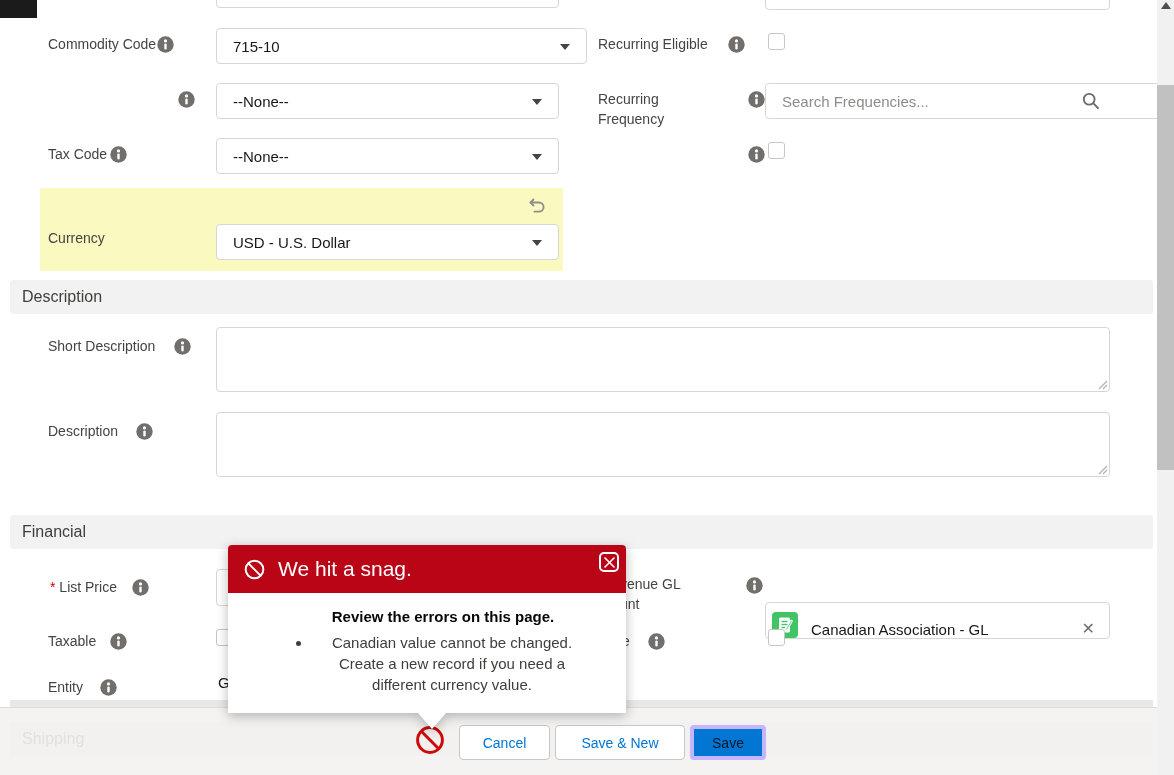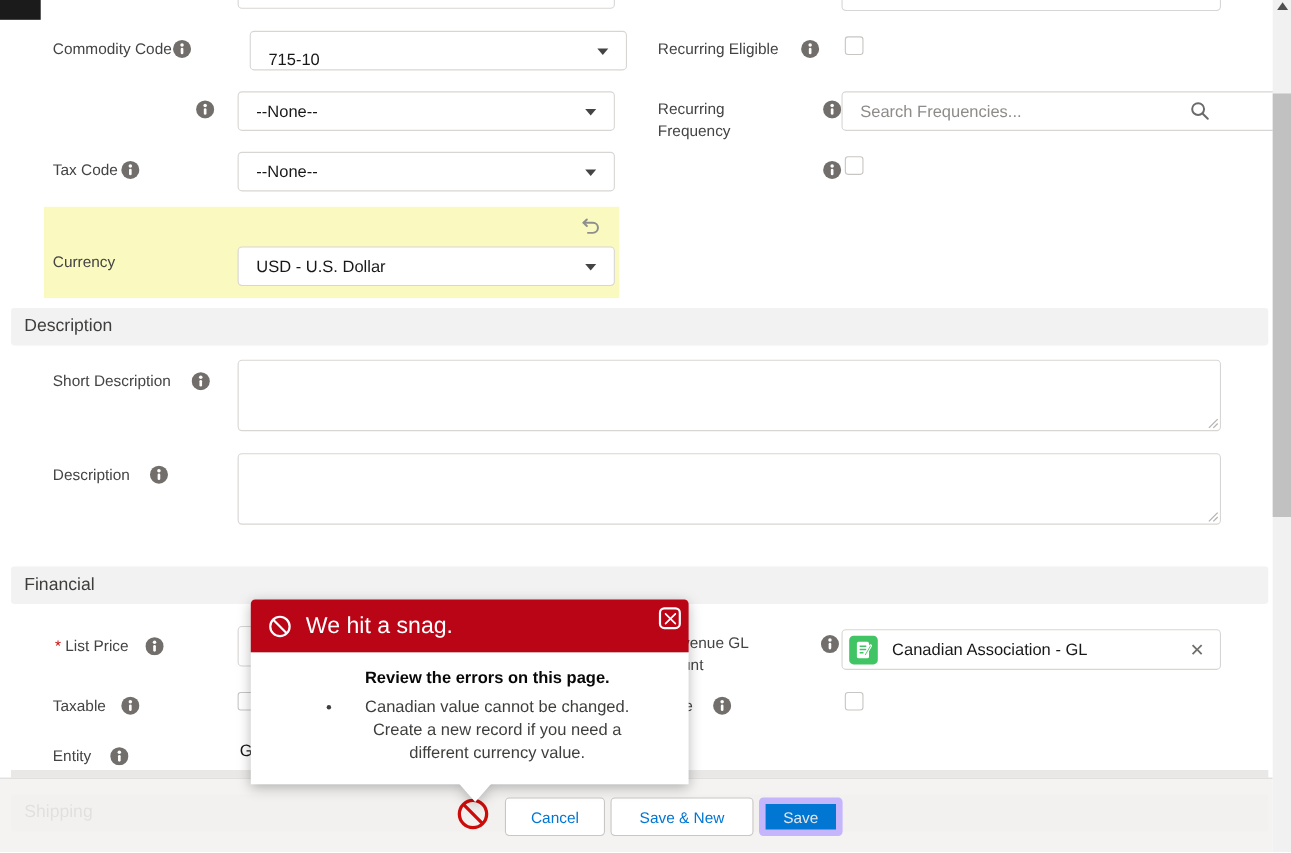"715-10" div.select { align-items: flex-end -> none; left: 227px -> 216px; width: 343px -> 371px }
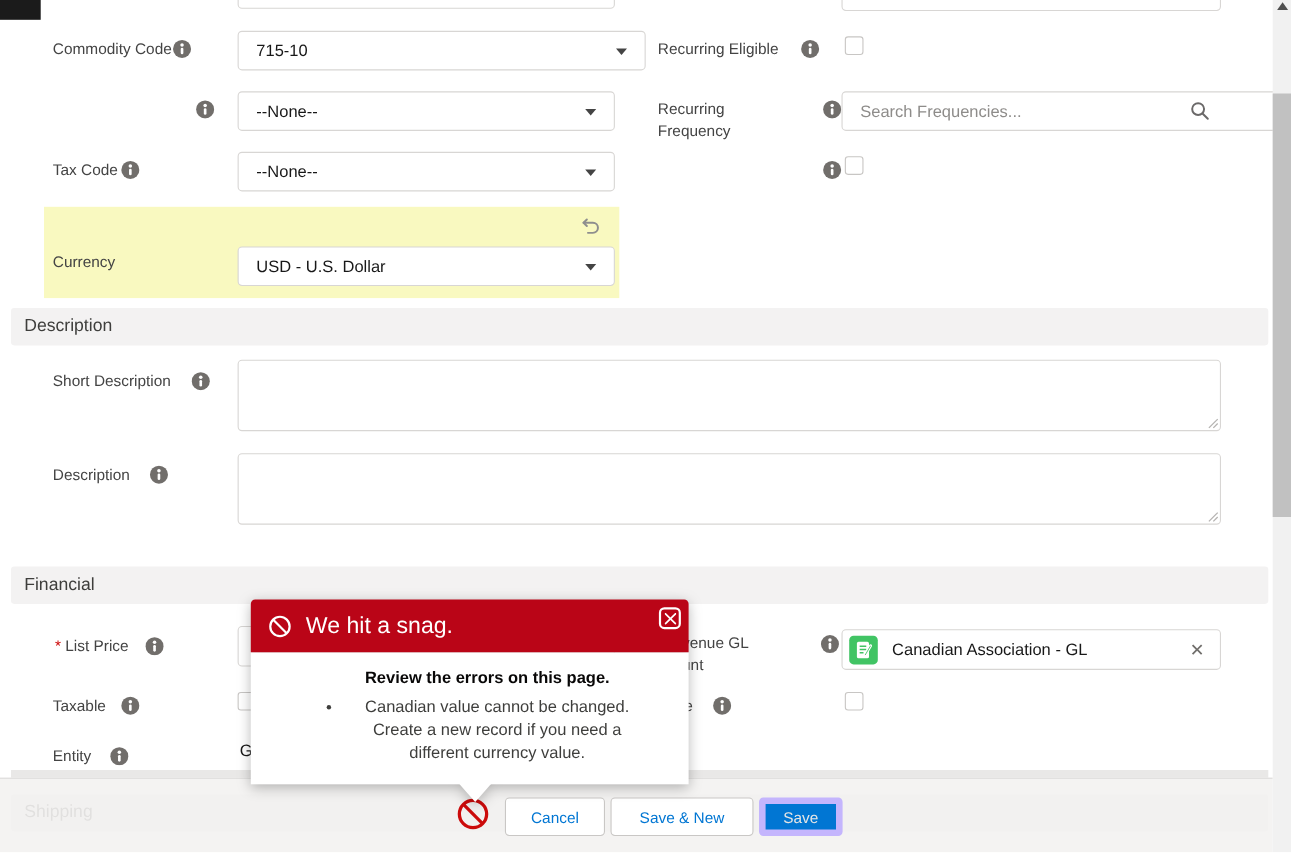"Canadian Association - GL" .pill { align-items: center -> flex-end; top: 572px -> 602px }
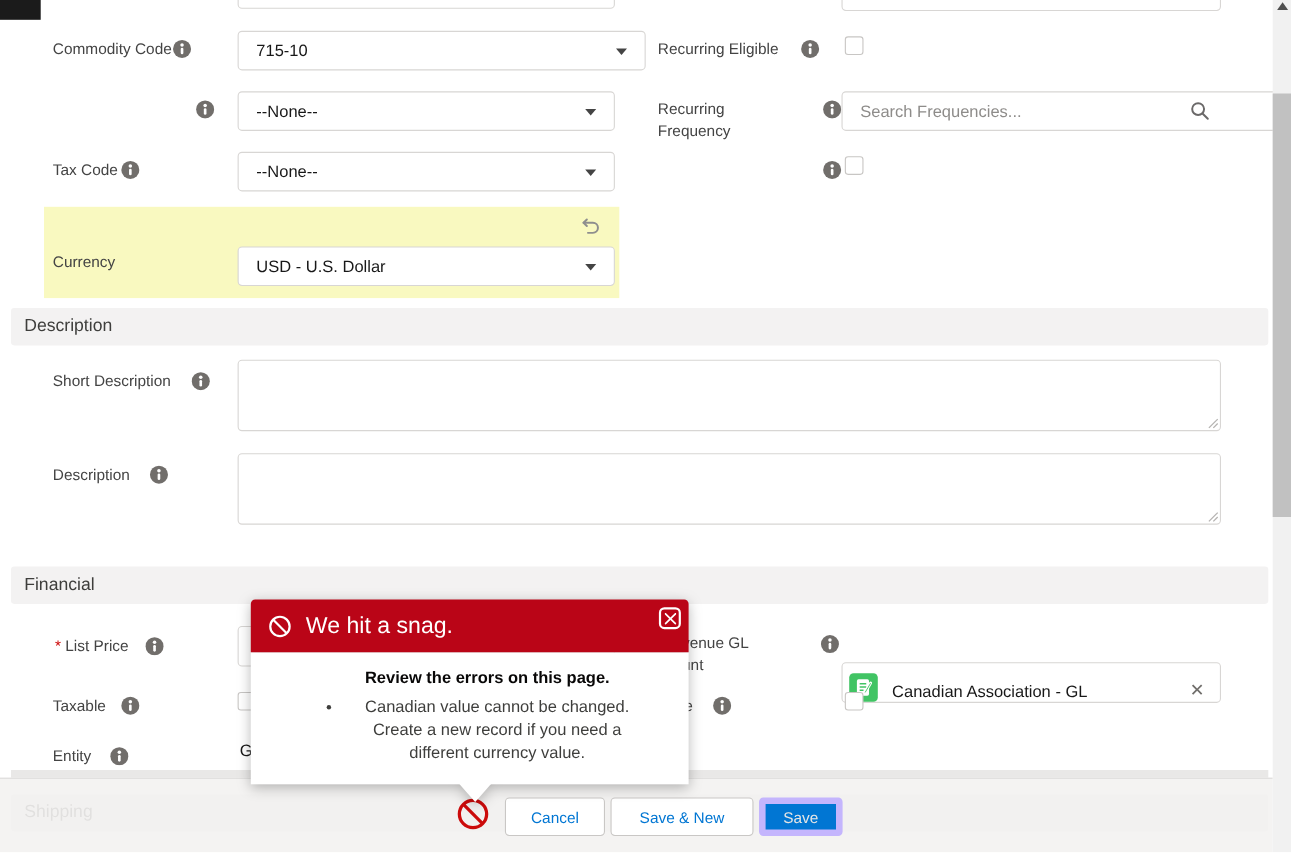"Save" .btn-brand { border: 6px solid #c4b5fd -> 4px solid #c4b5fd; color: #e5e5e5 -> #0f172a }
